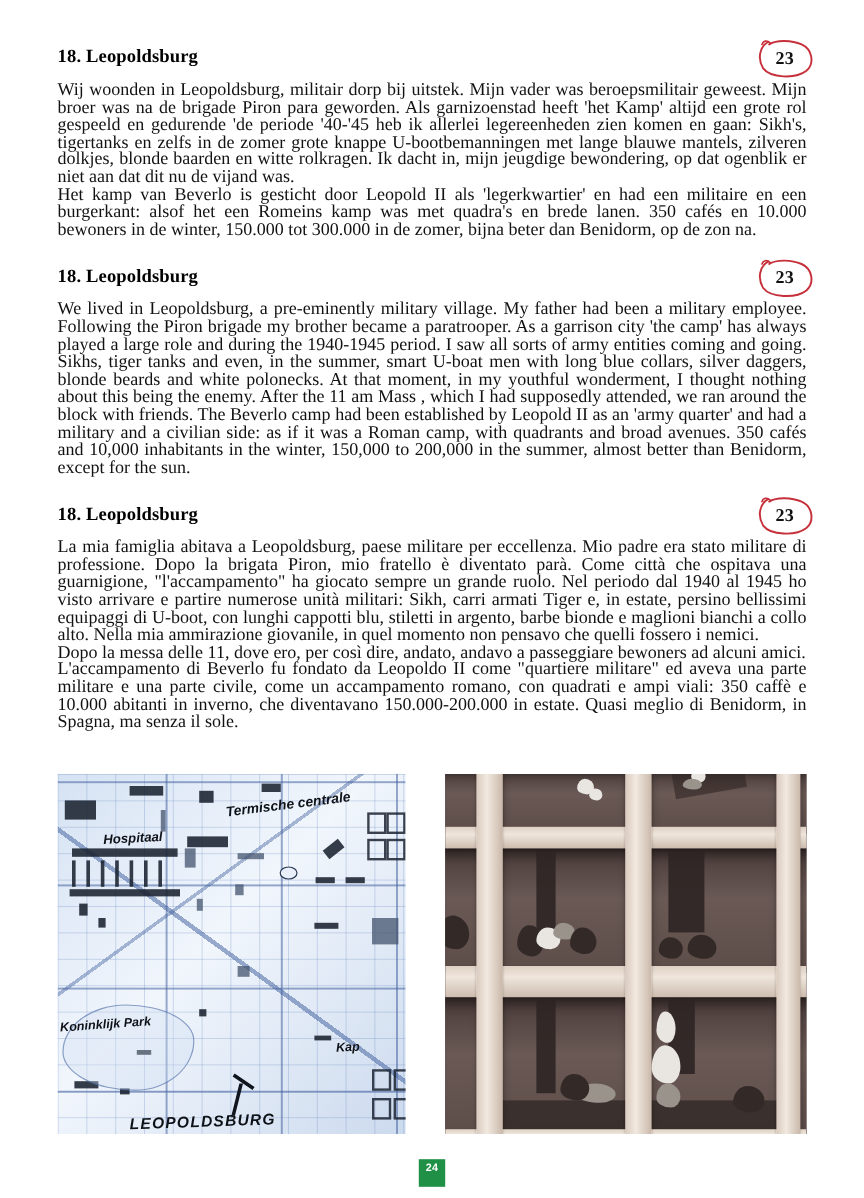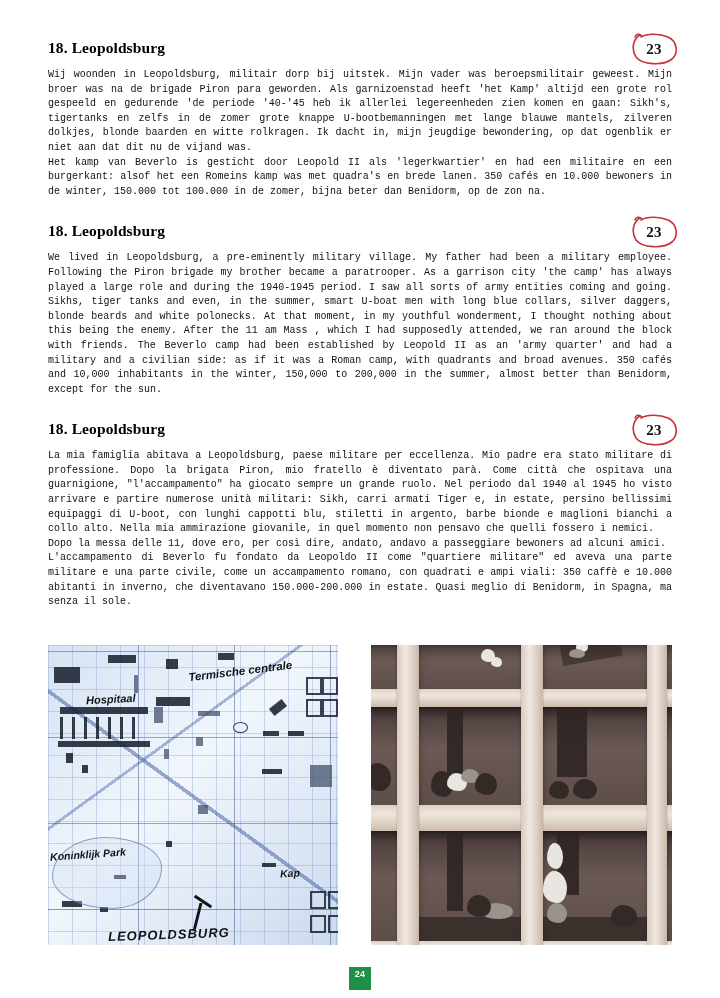"Wij woonden in Leopoldsburg, militair" .para { font-family: Liberation Mono, monospace -> Liberation Serif, serif; font-size: 10px -> 15px }
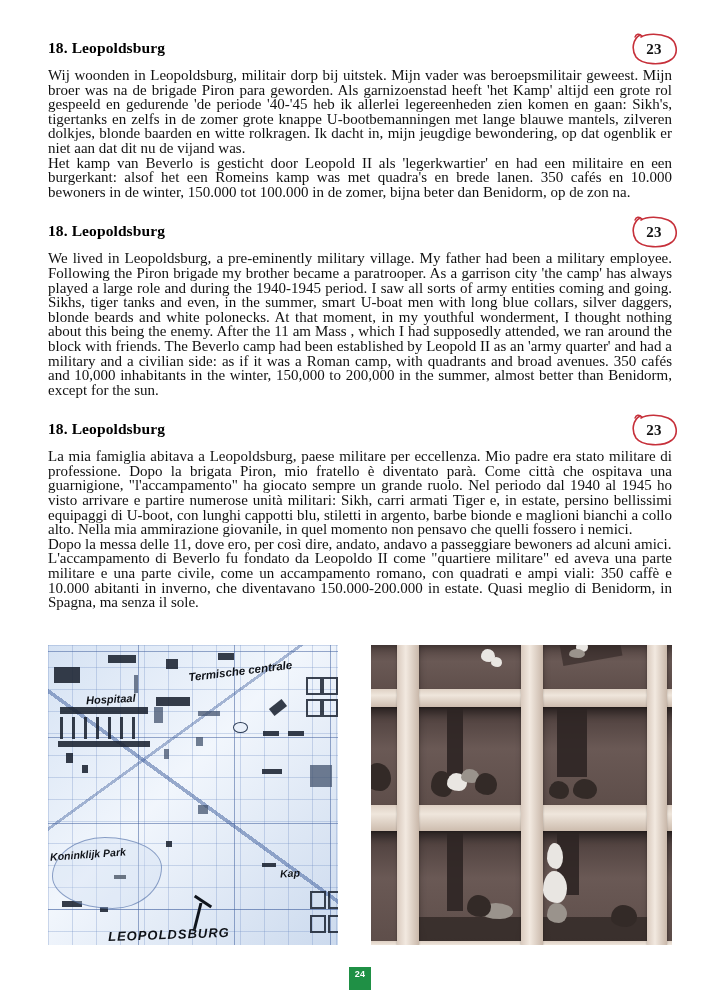"Het kamp van Beverlo is" p.para { text: 100.000 -> 300.000 }
